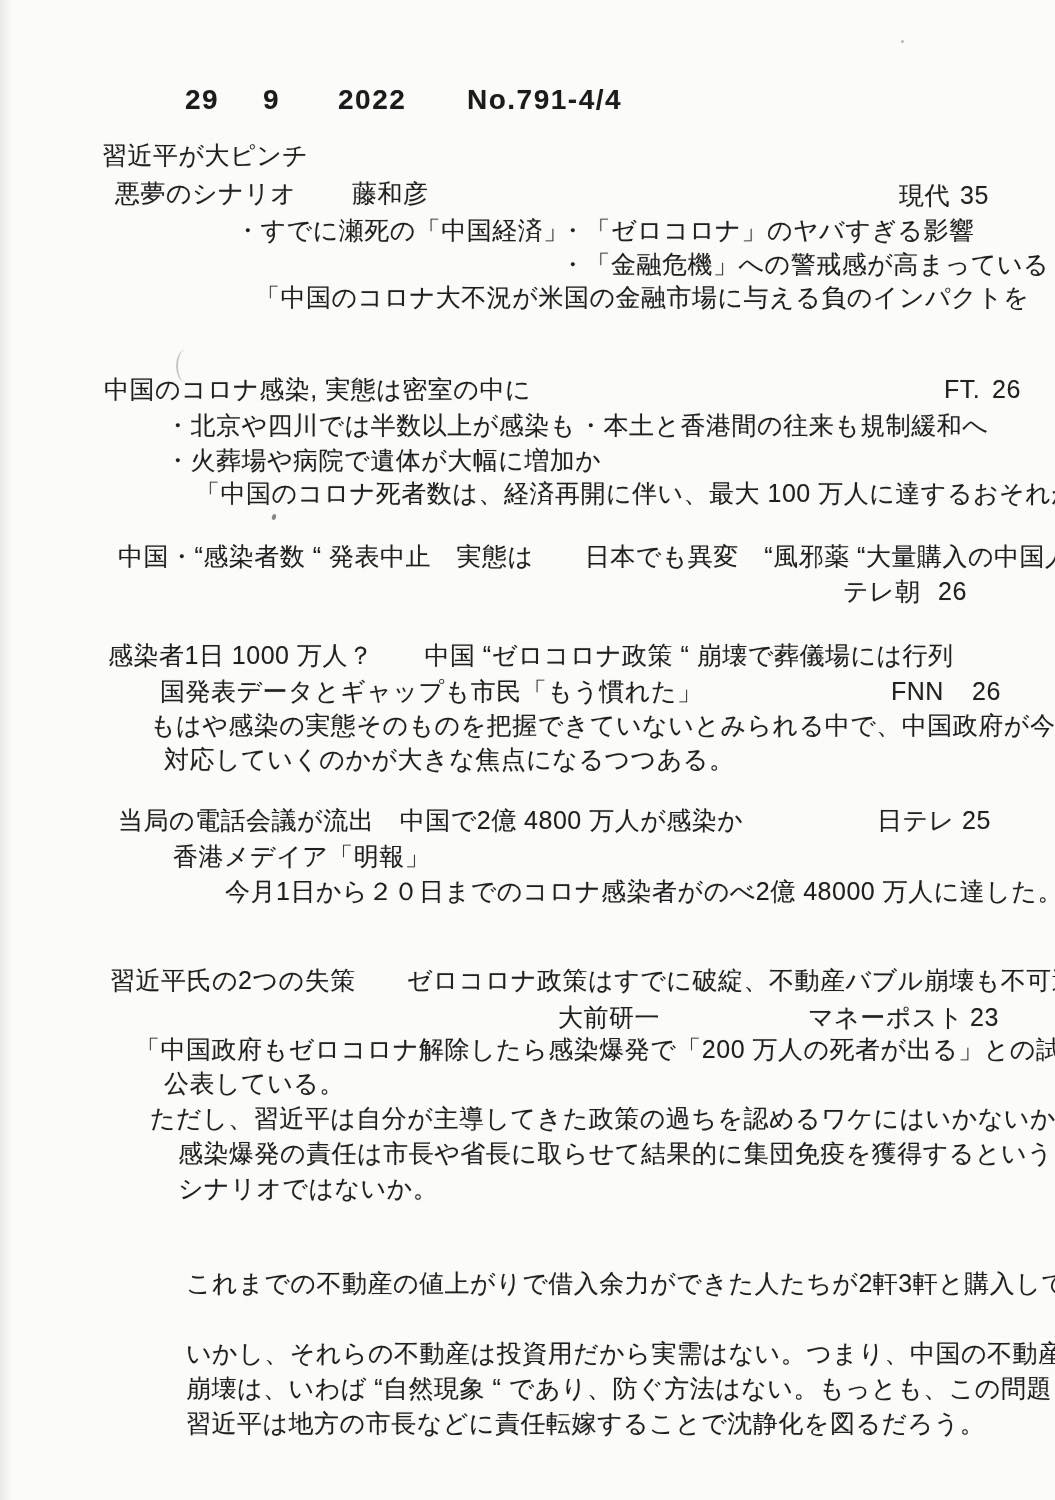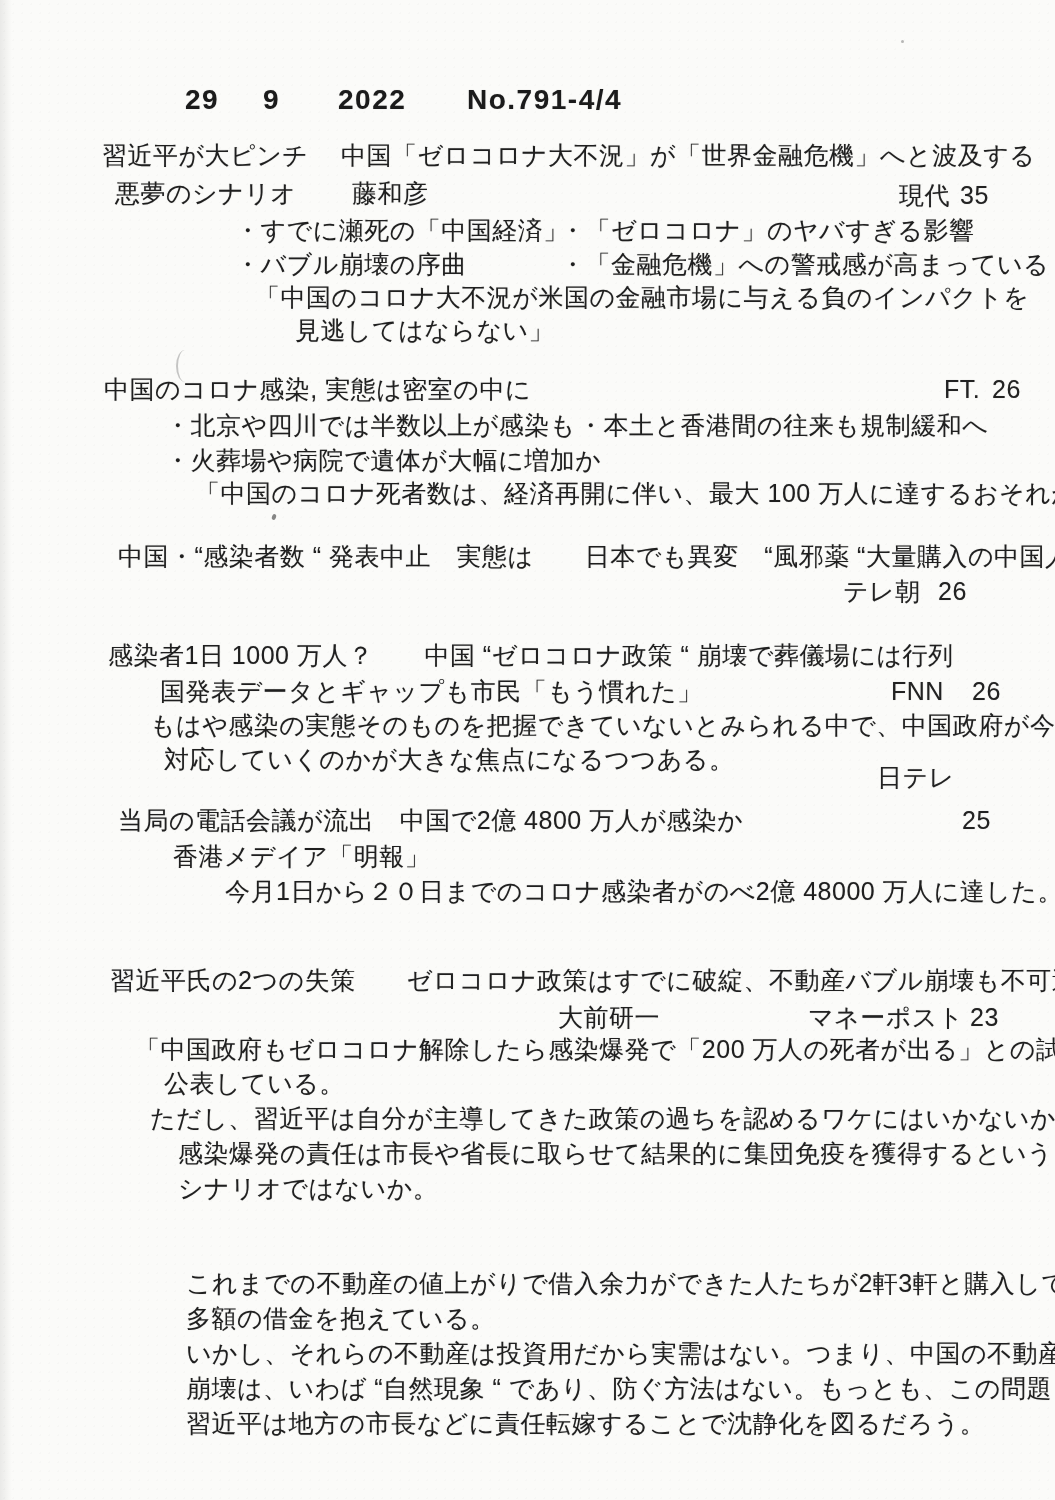"中国「ゼロコロナ大不況」が「世界金融危機」へと波及する" span.t { html: <span>中国「ゼロコロナ大不況」が「世界金融危機」へと波及する</span> -> none }
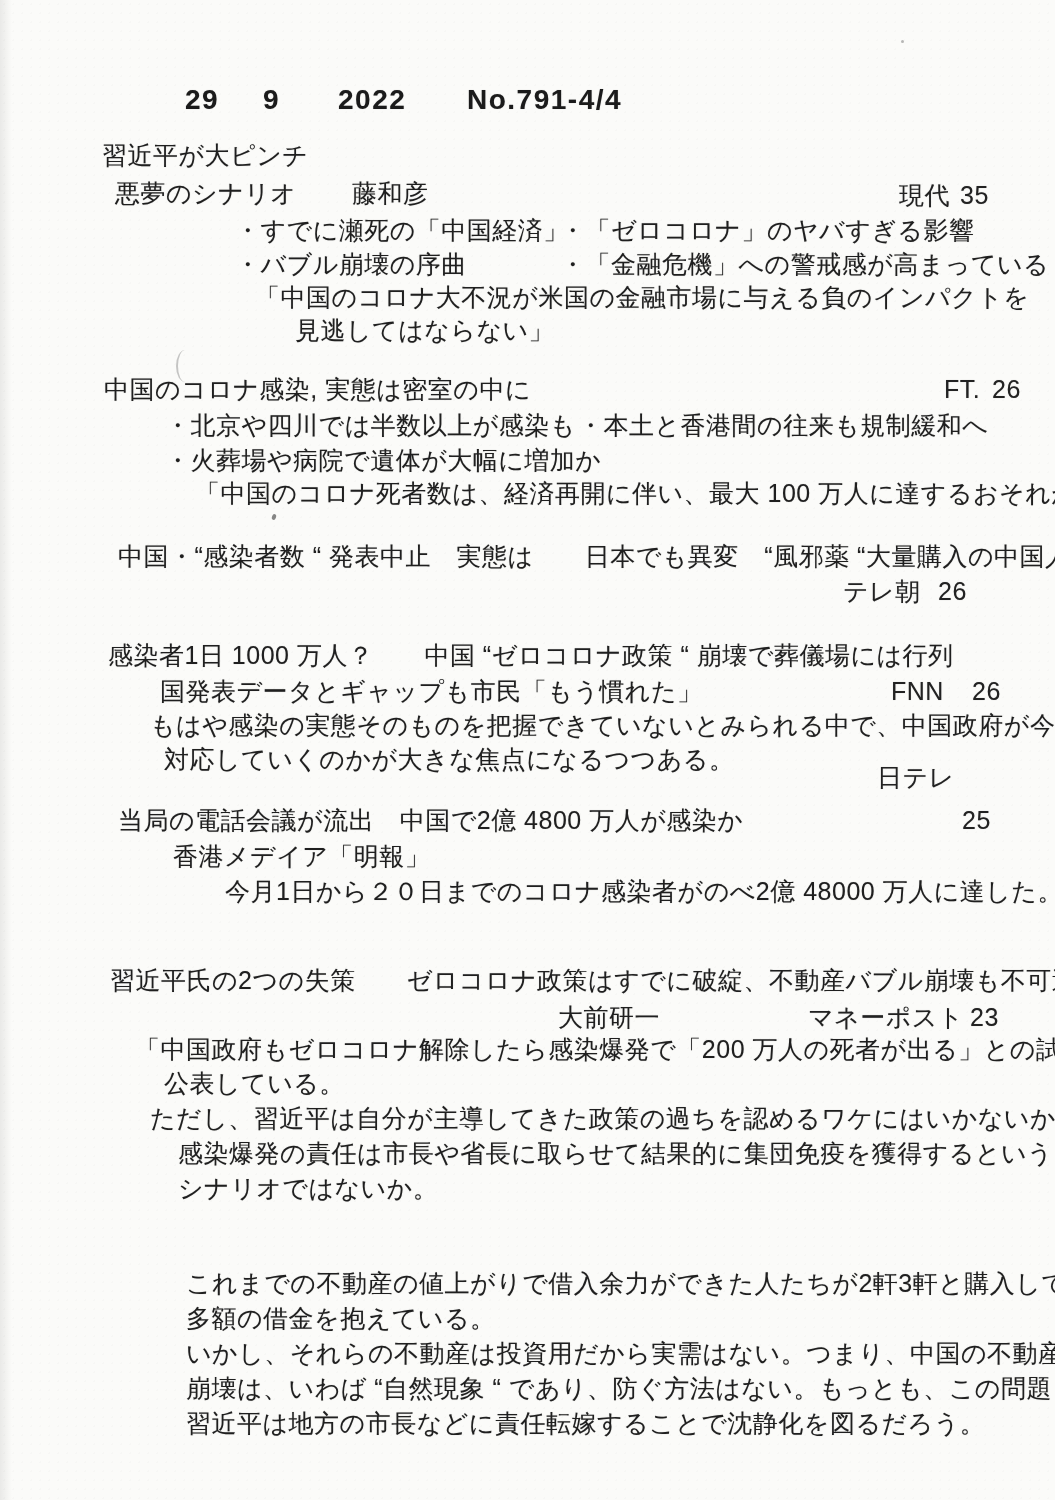"・バブル崩壊の序曲" span.t { html: <span>・バブル崩壊の序曲</span> -> none }
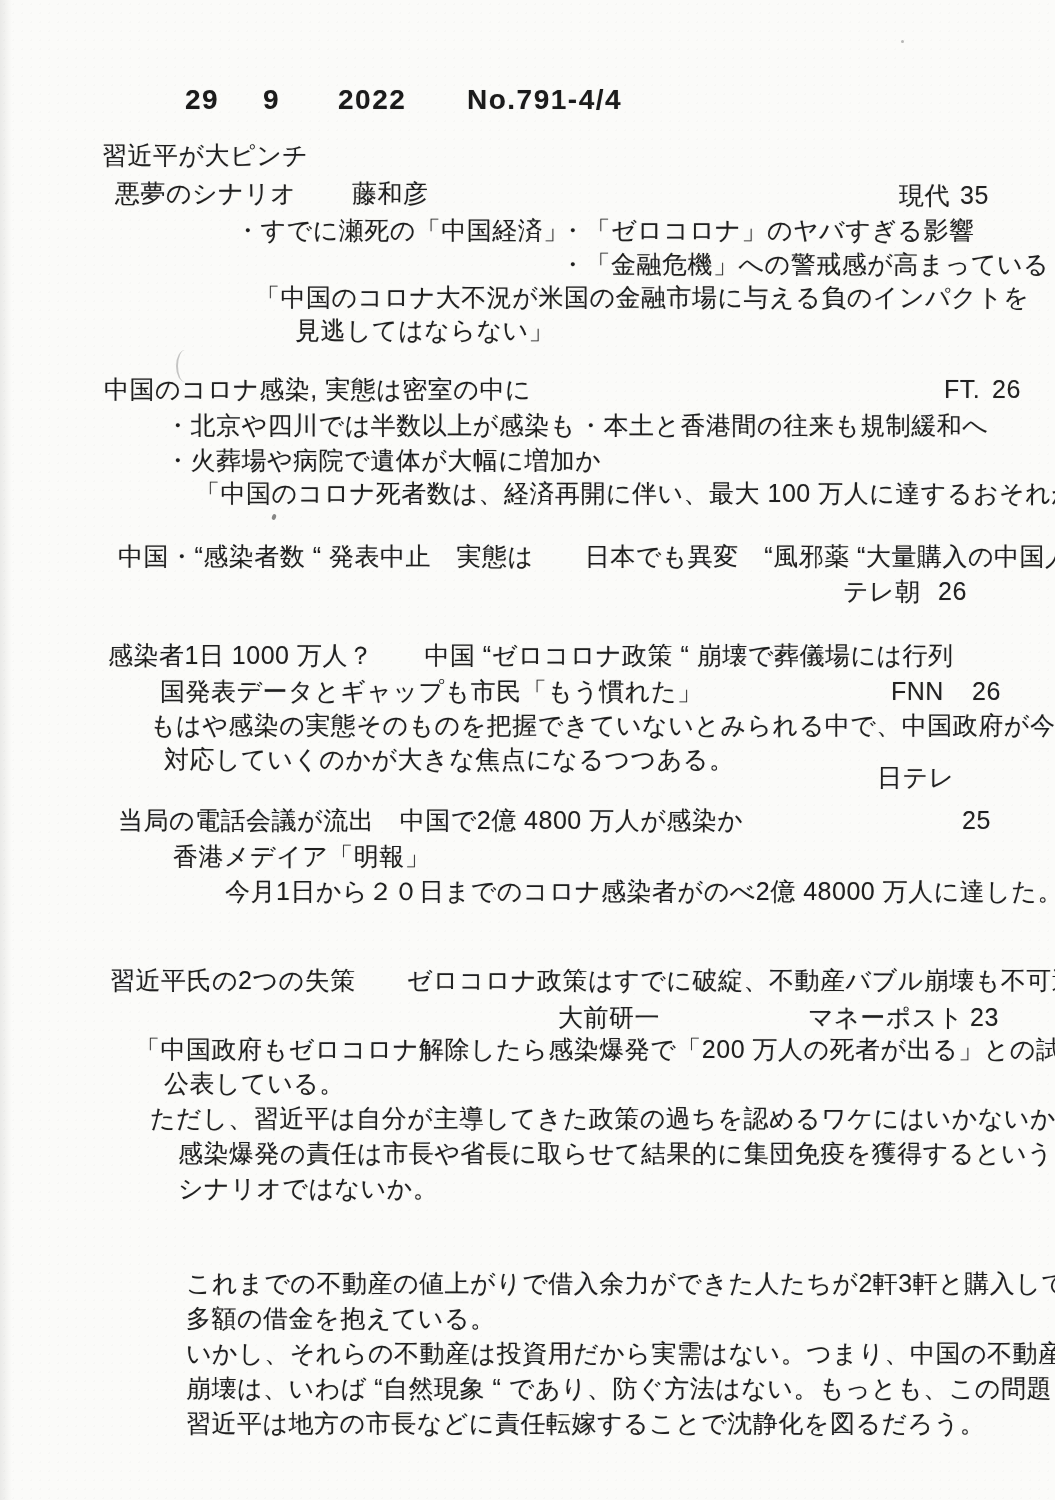"見逃してはならない」" span.t { html: <span>見逃してはならない」</span> -> none }
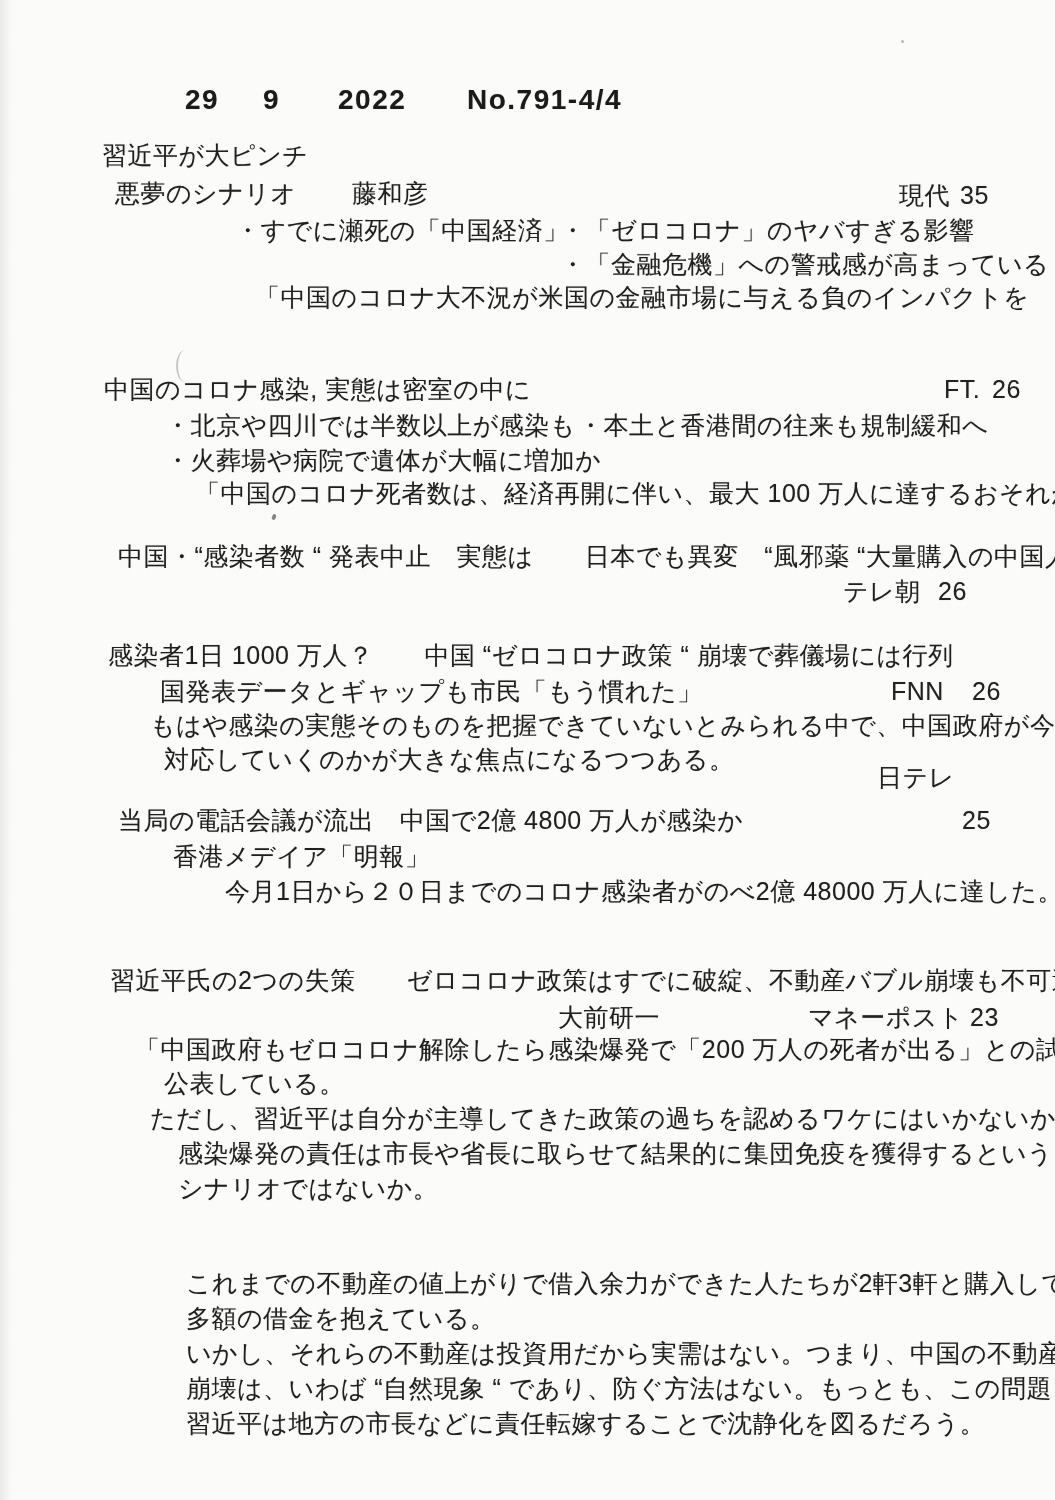"日テレ" span.t { top: 763px -> 806px }
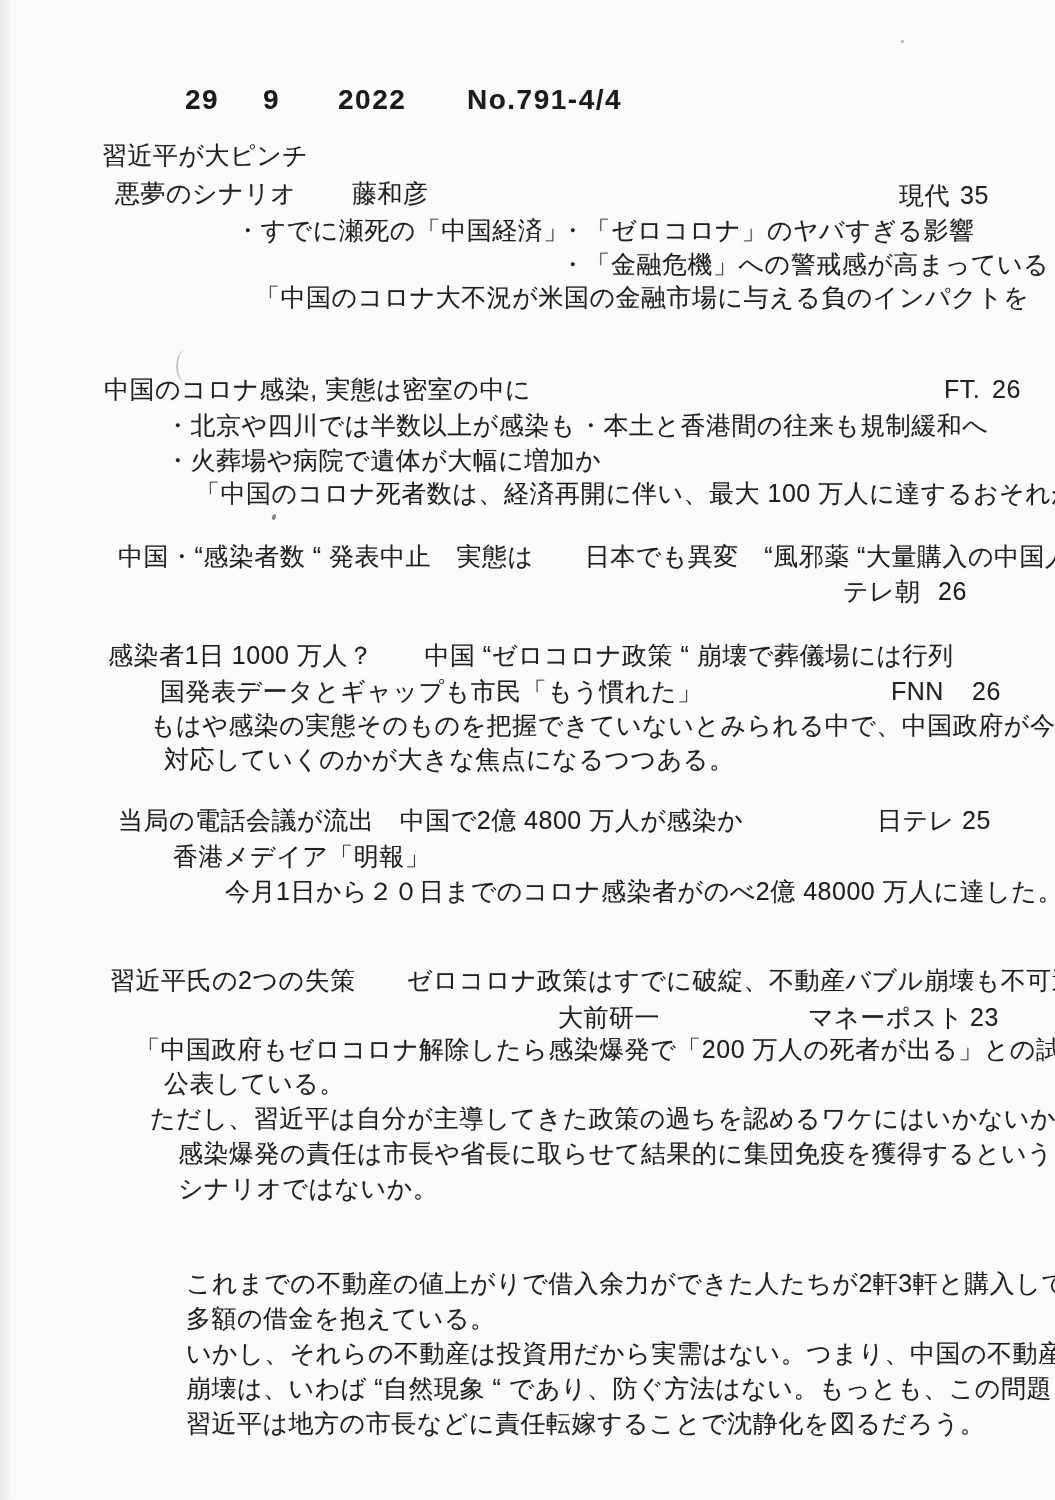"多額の借金を抱えている。" span.t { html: <span>多額の借金を抱えている。</span> -> none }
